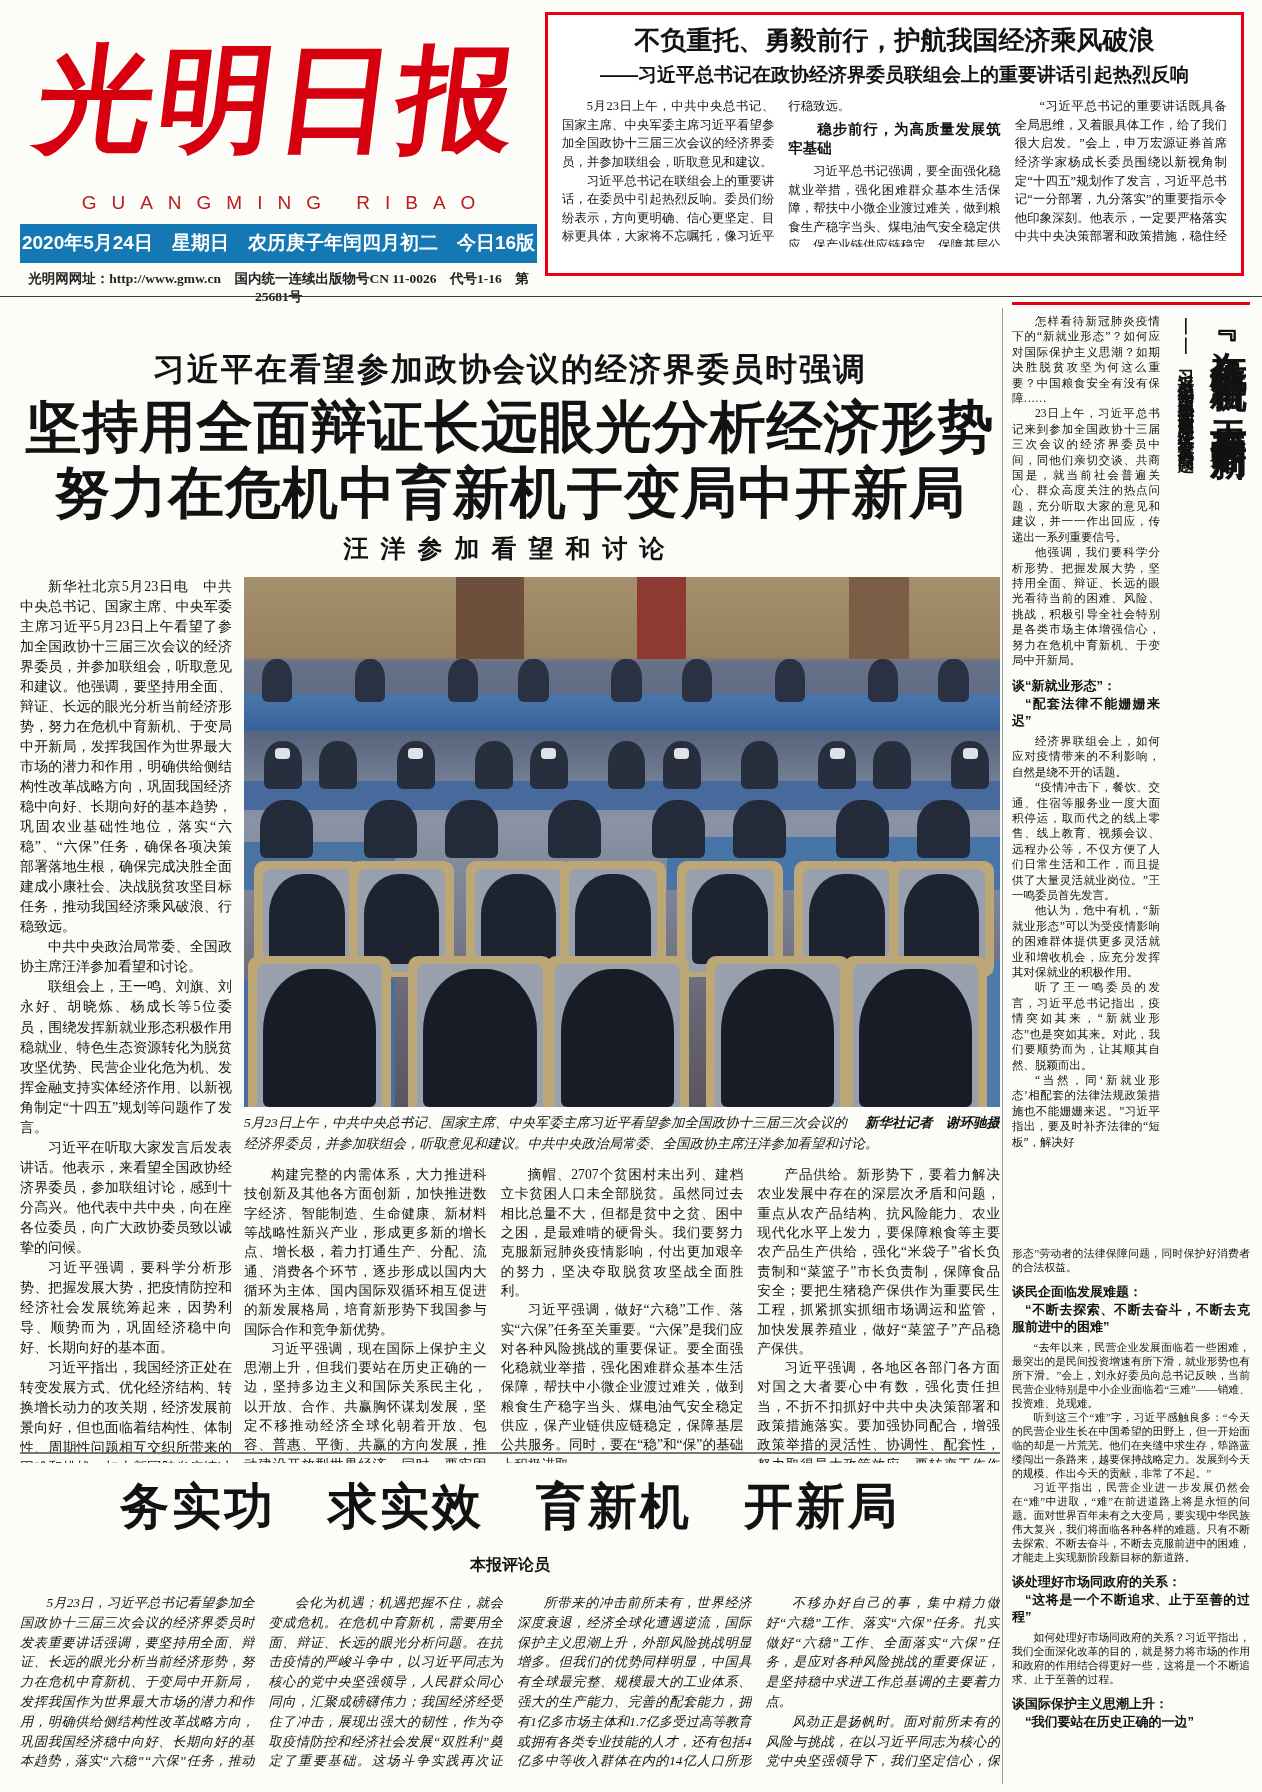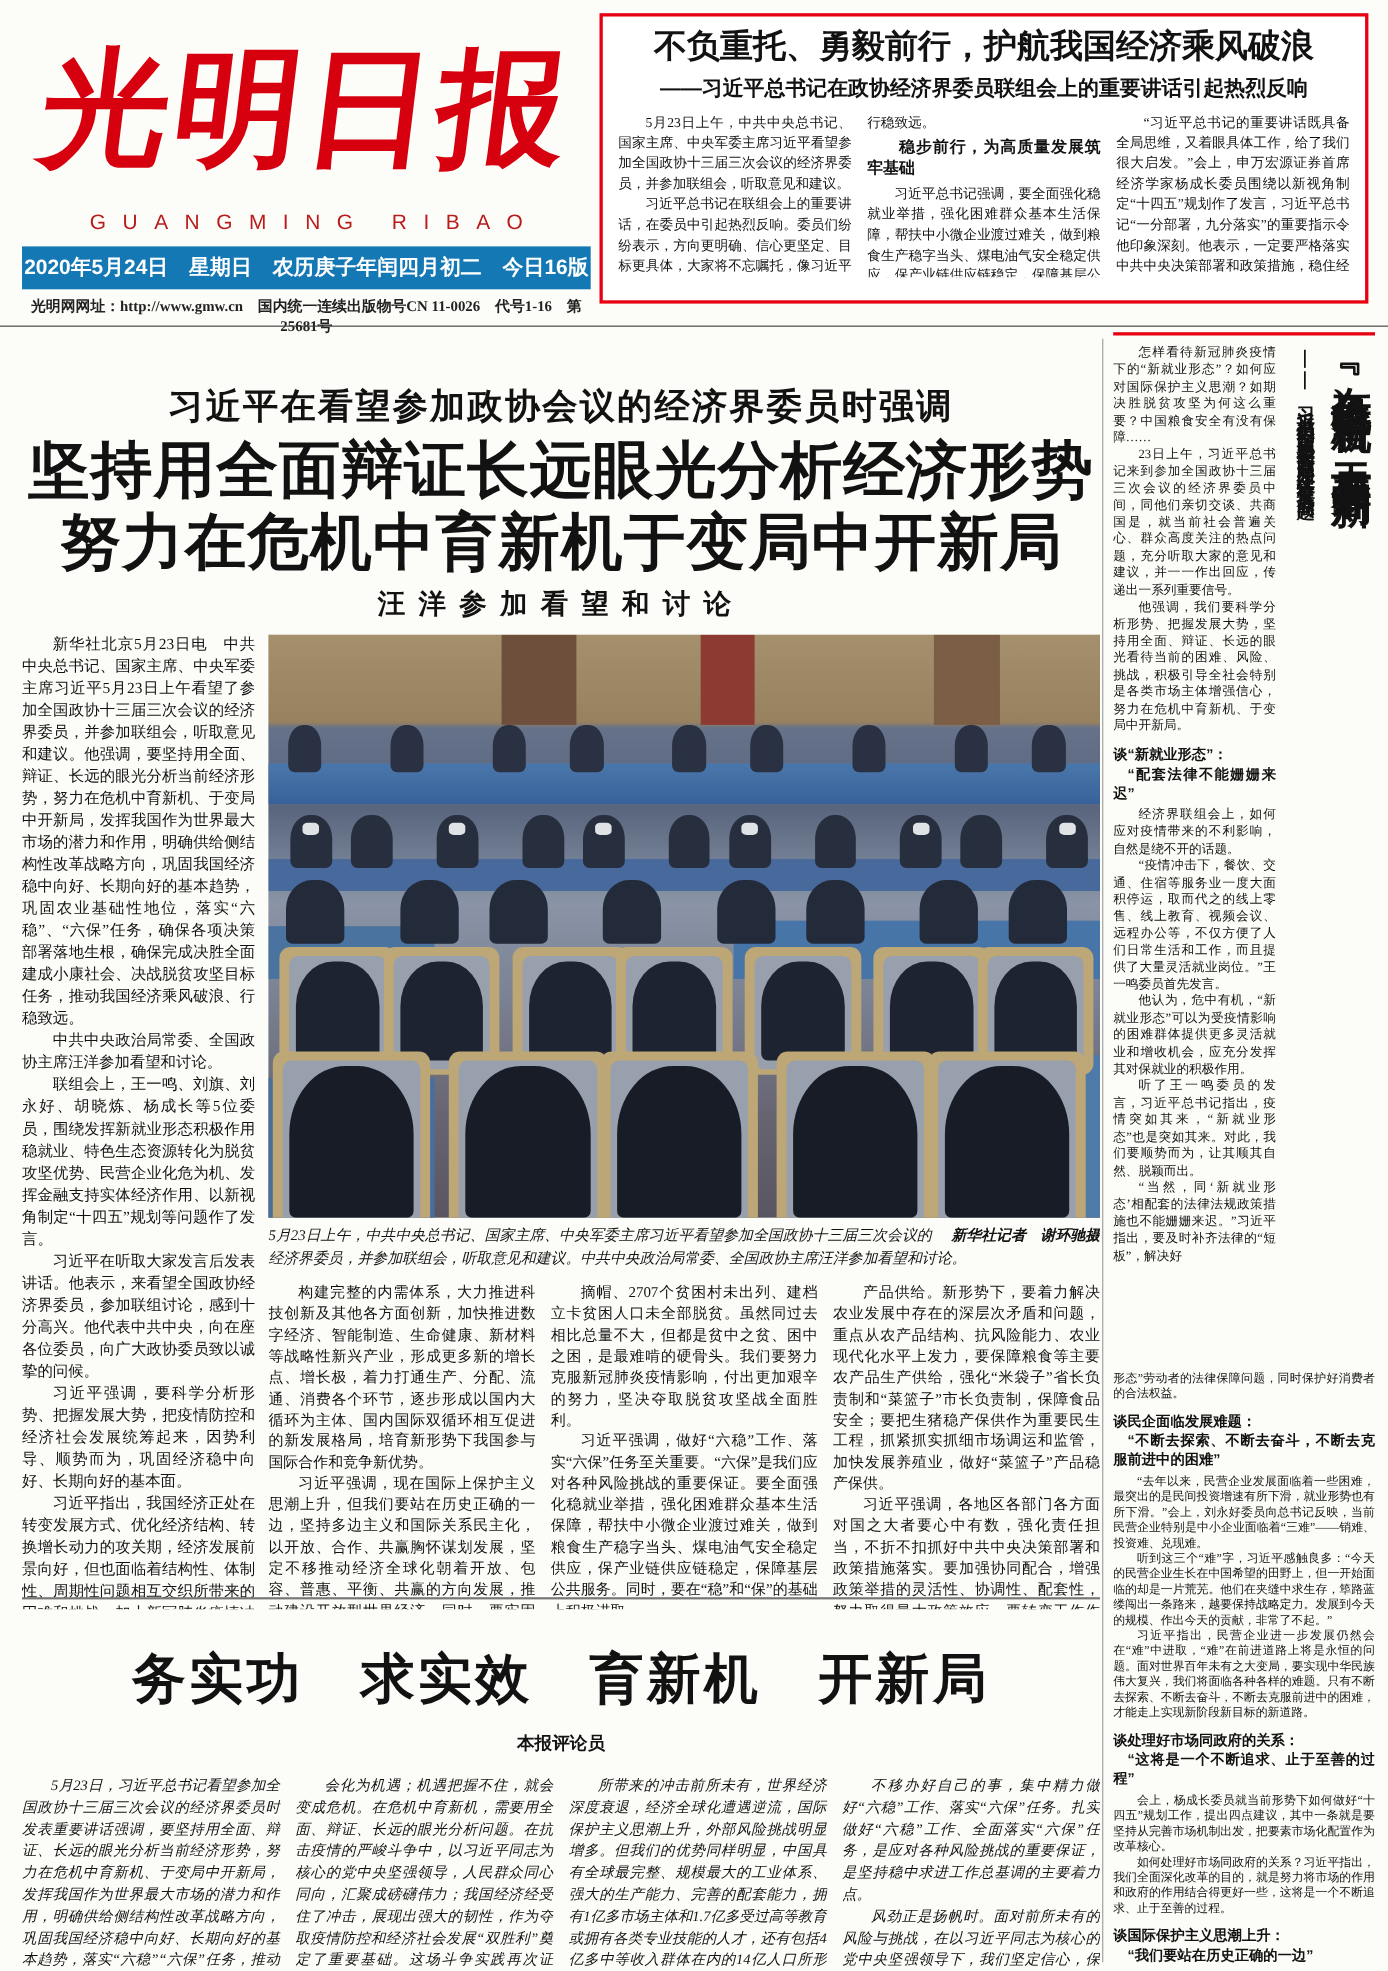"不负重托、勇毅前行，护航我国经济乘风破浪" .tb-head { font-size: 30px -> 26px }
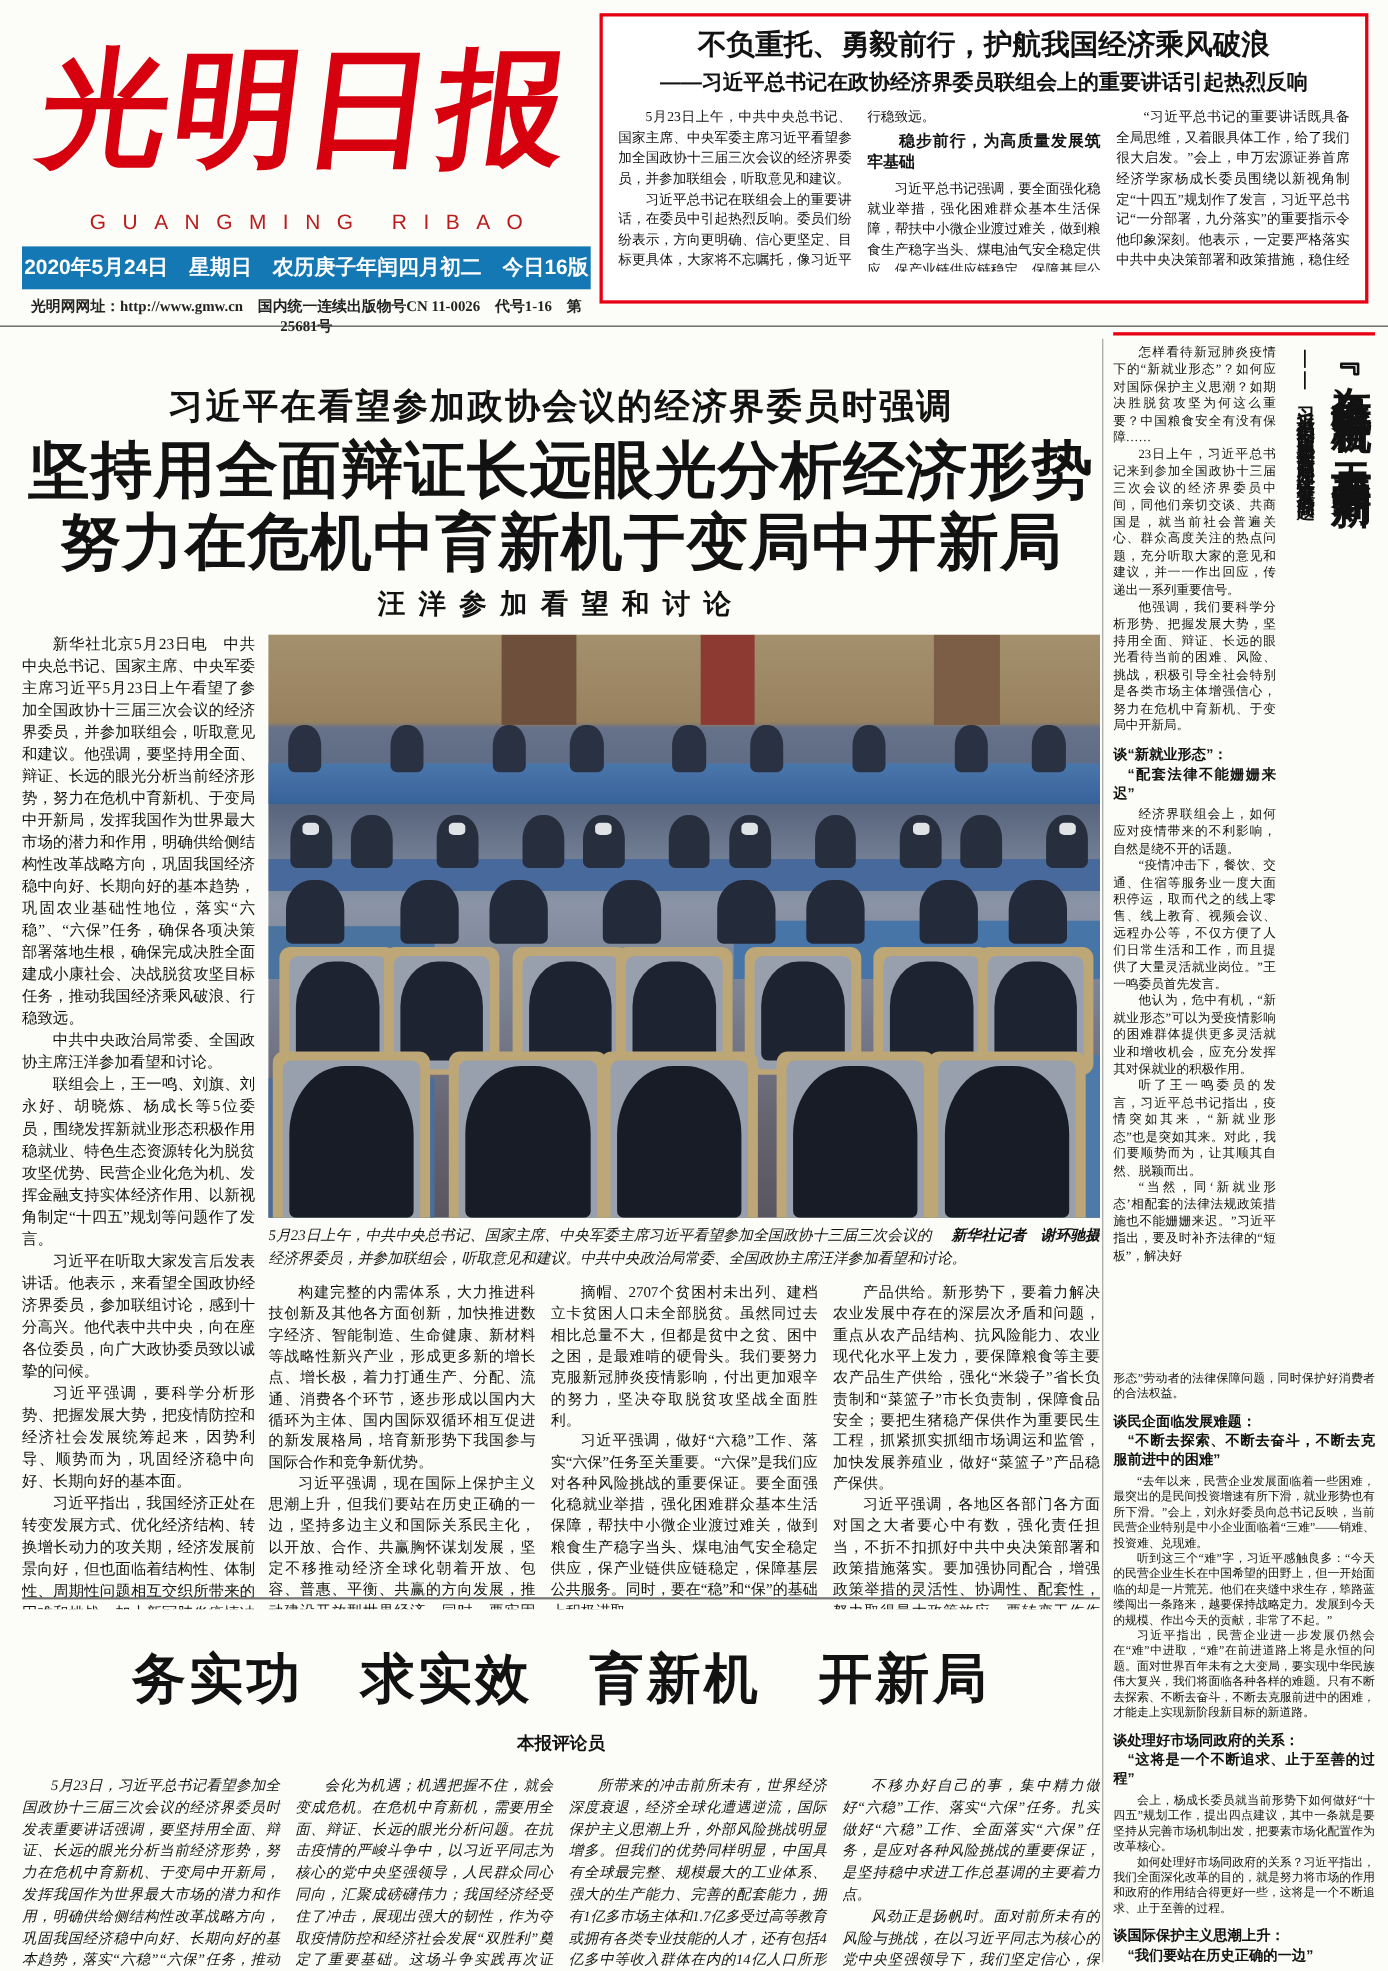"务实功 求实效 育新机 开新局" .ed-head { margin-top: 40px -> 20px }
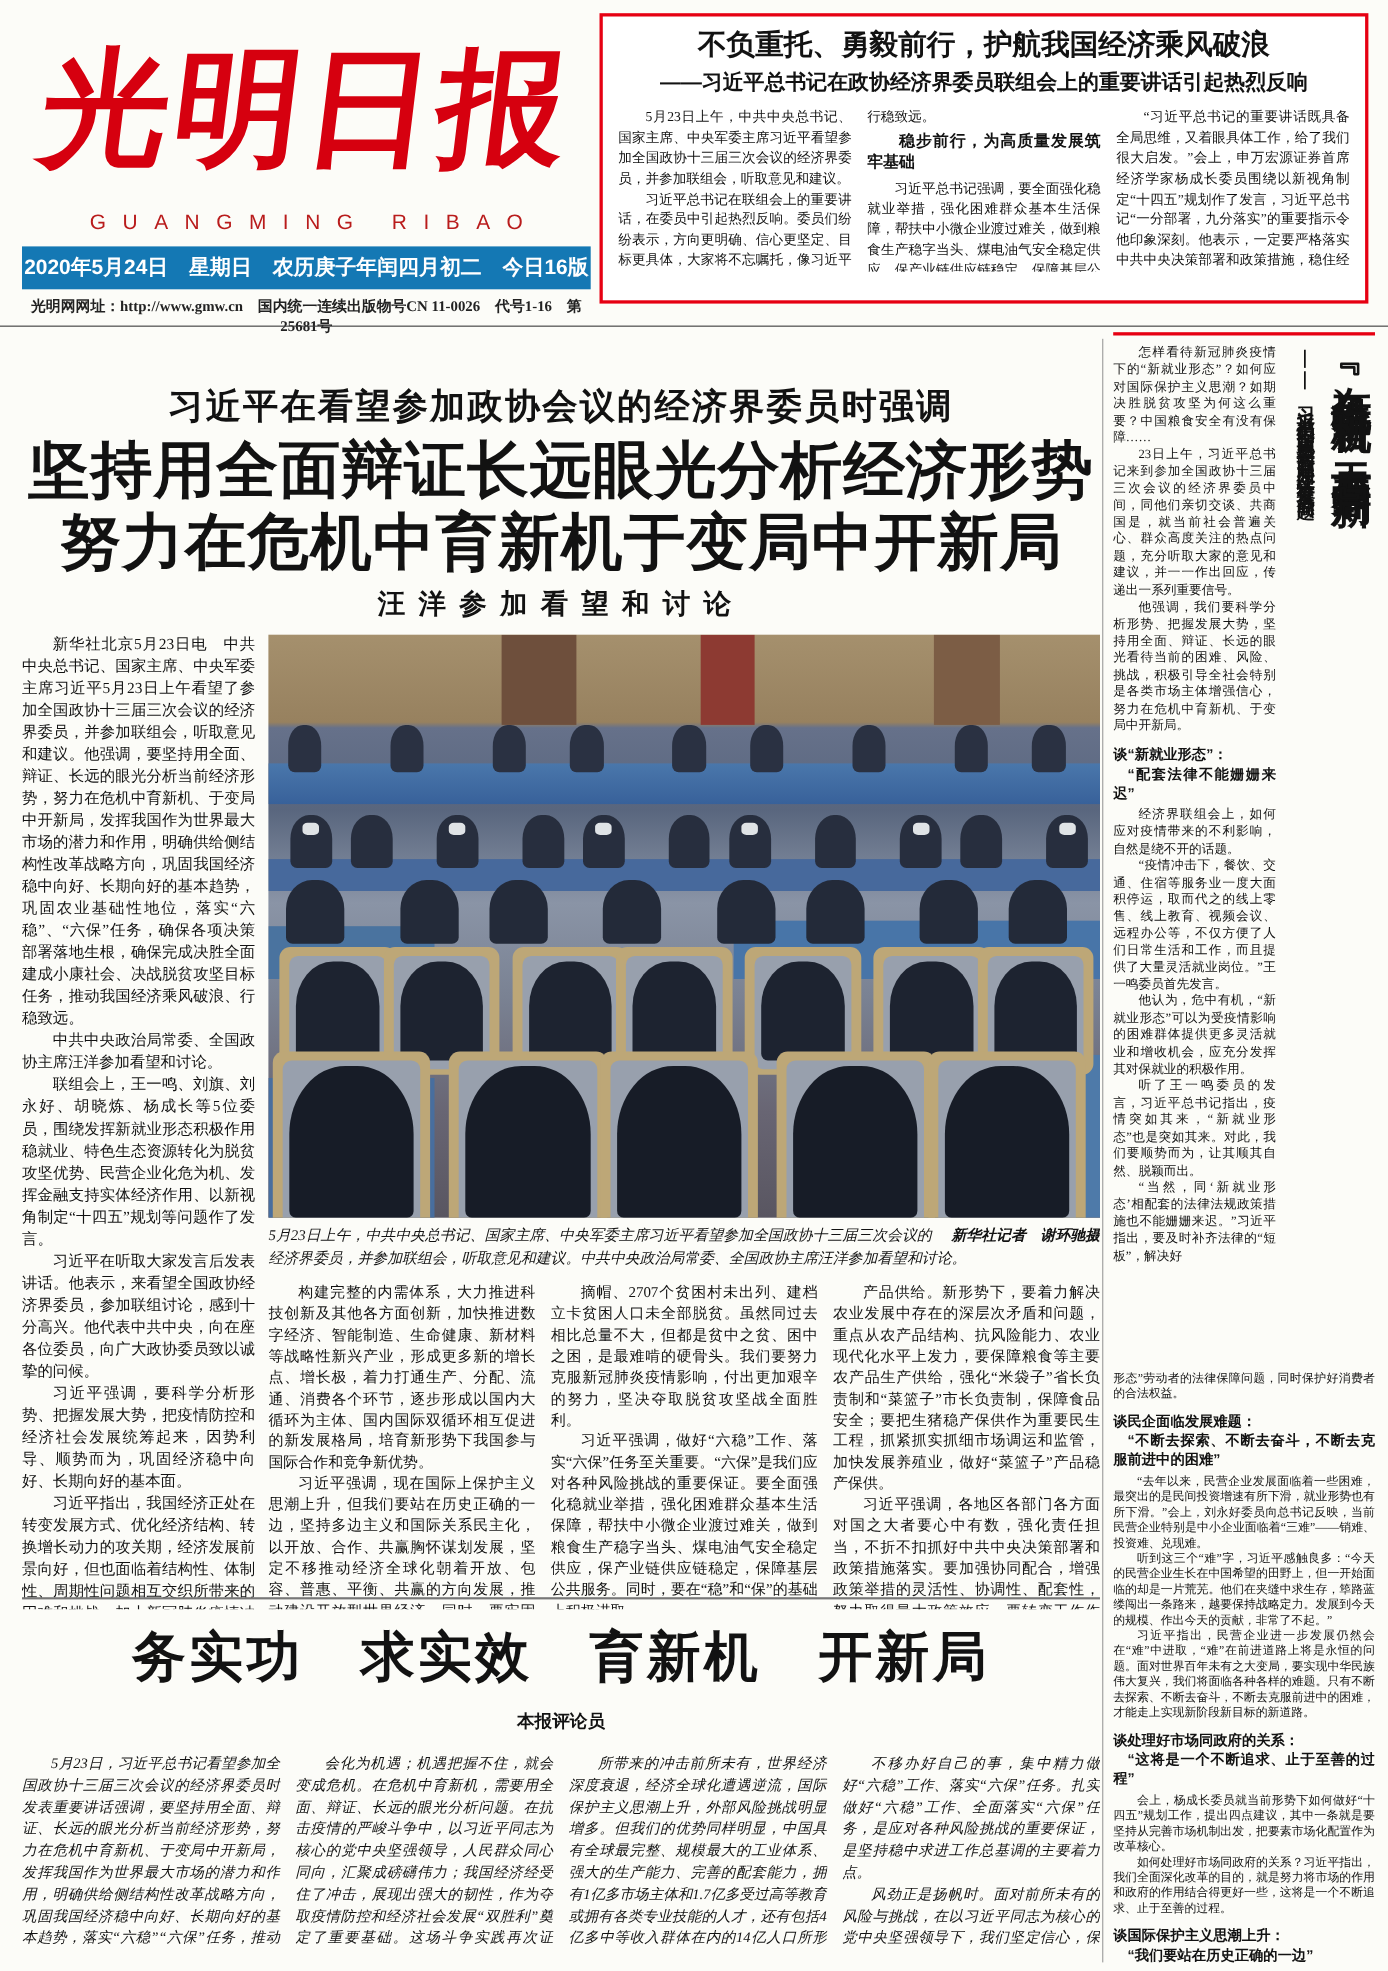"会上，杨成长委员就当前形势下如何做好“十四五”规划工作，提出四点建议，其中一条就" p { html: <p>会上，杨成长委员就当前形势下如何做好“十四五”规划工作，提出四点建议，其中一条就是要坚持从完善市场机制出发，把要素市场化配置作为改革核心。</p> -> none }
